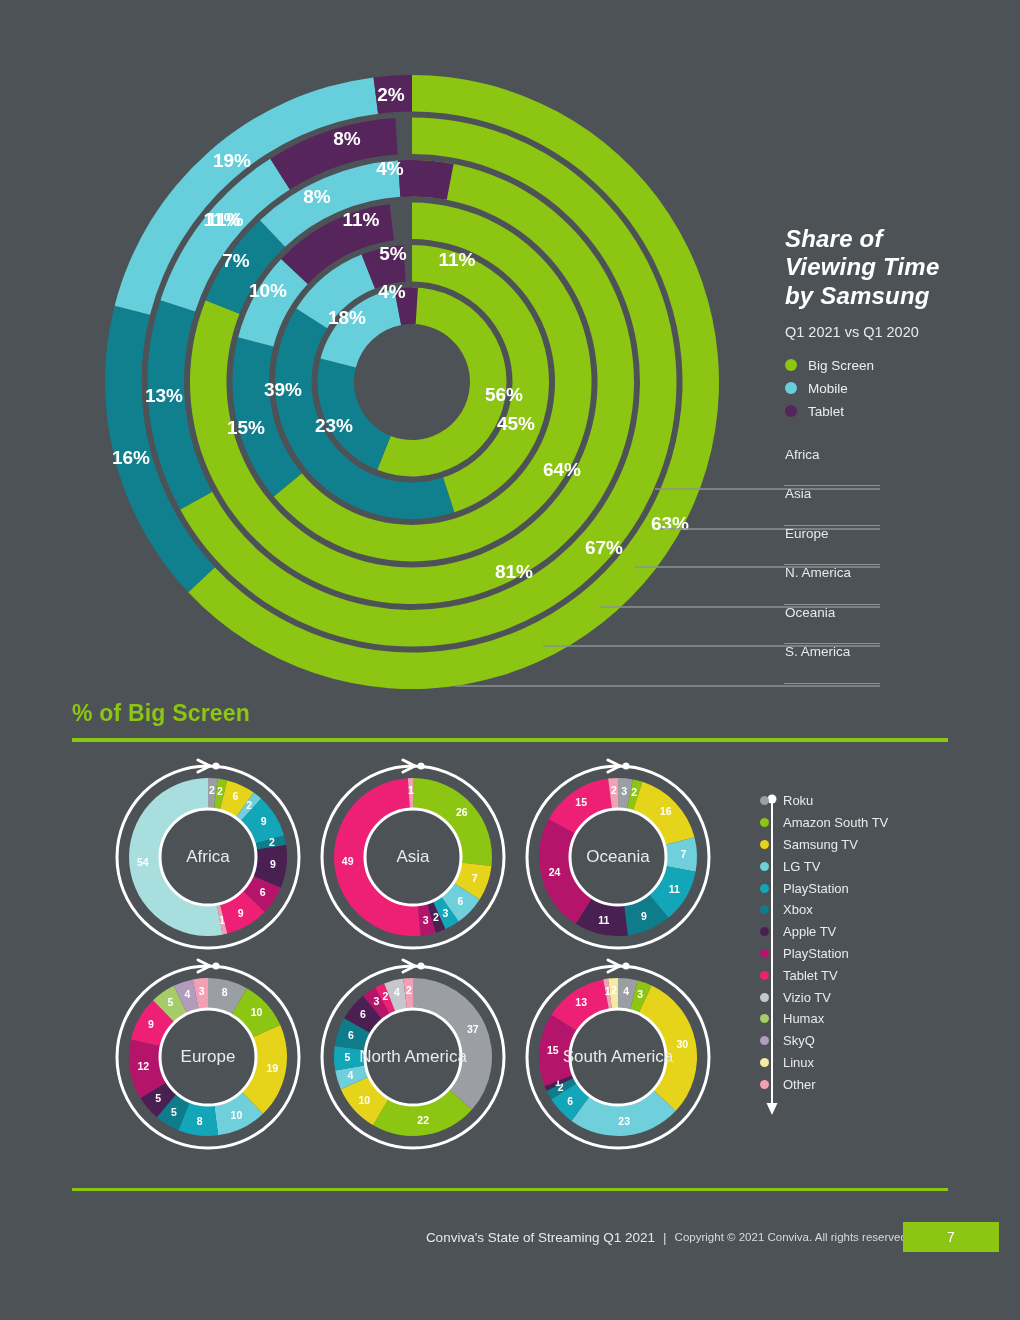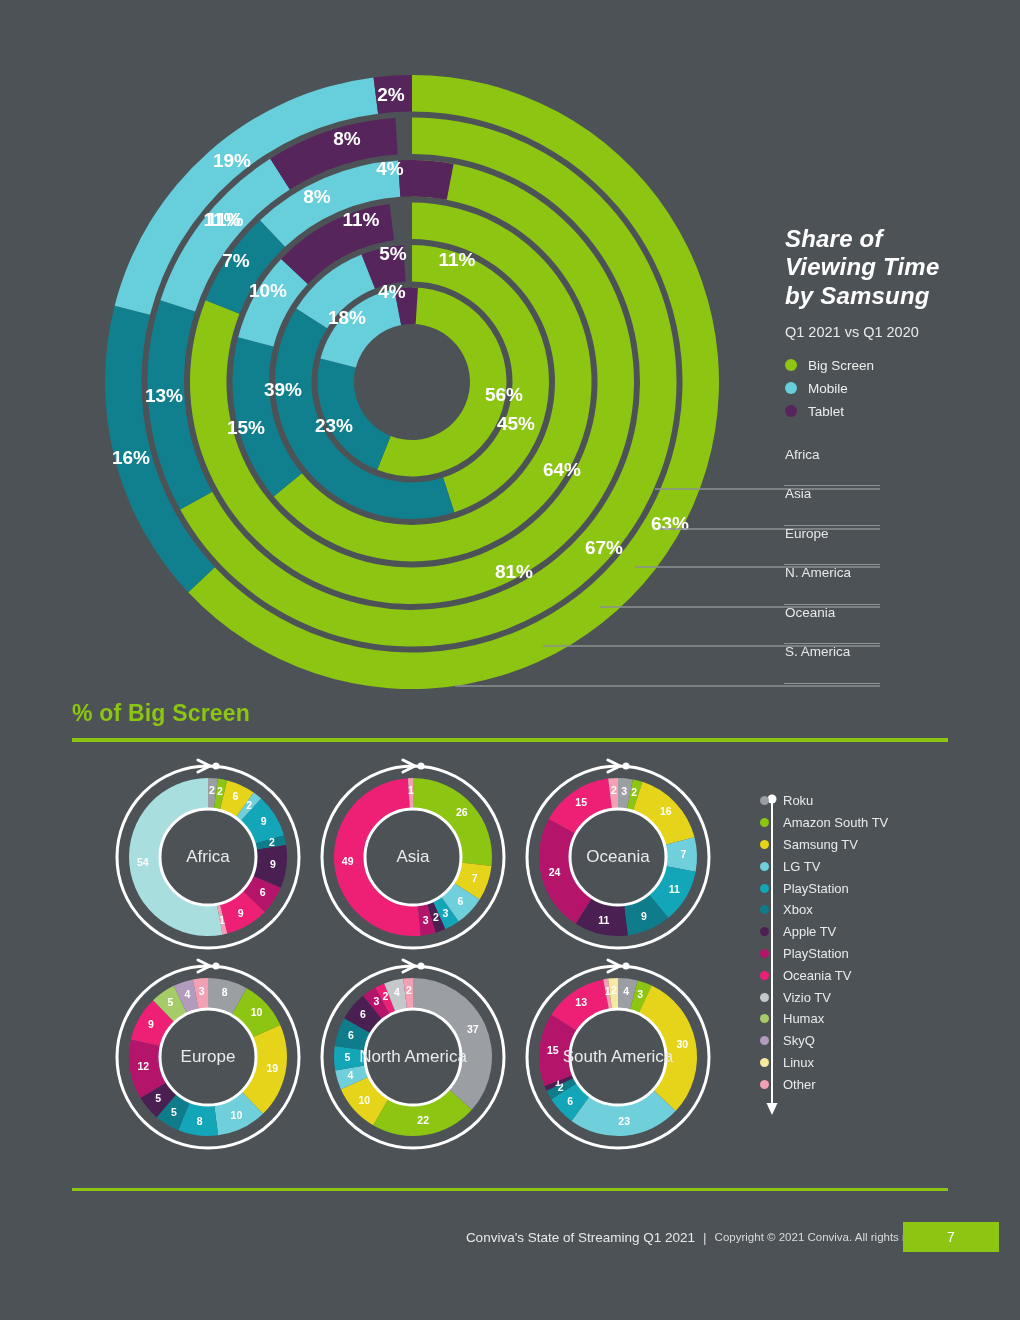"Oceania TV" span.dev-txt { text: Oceania -> Tablet }
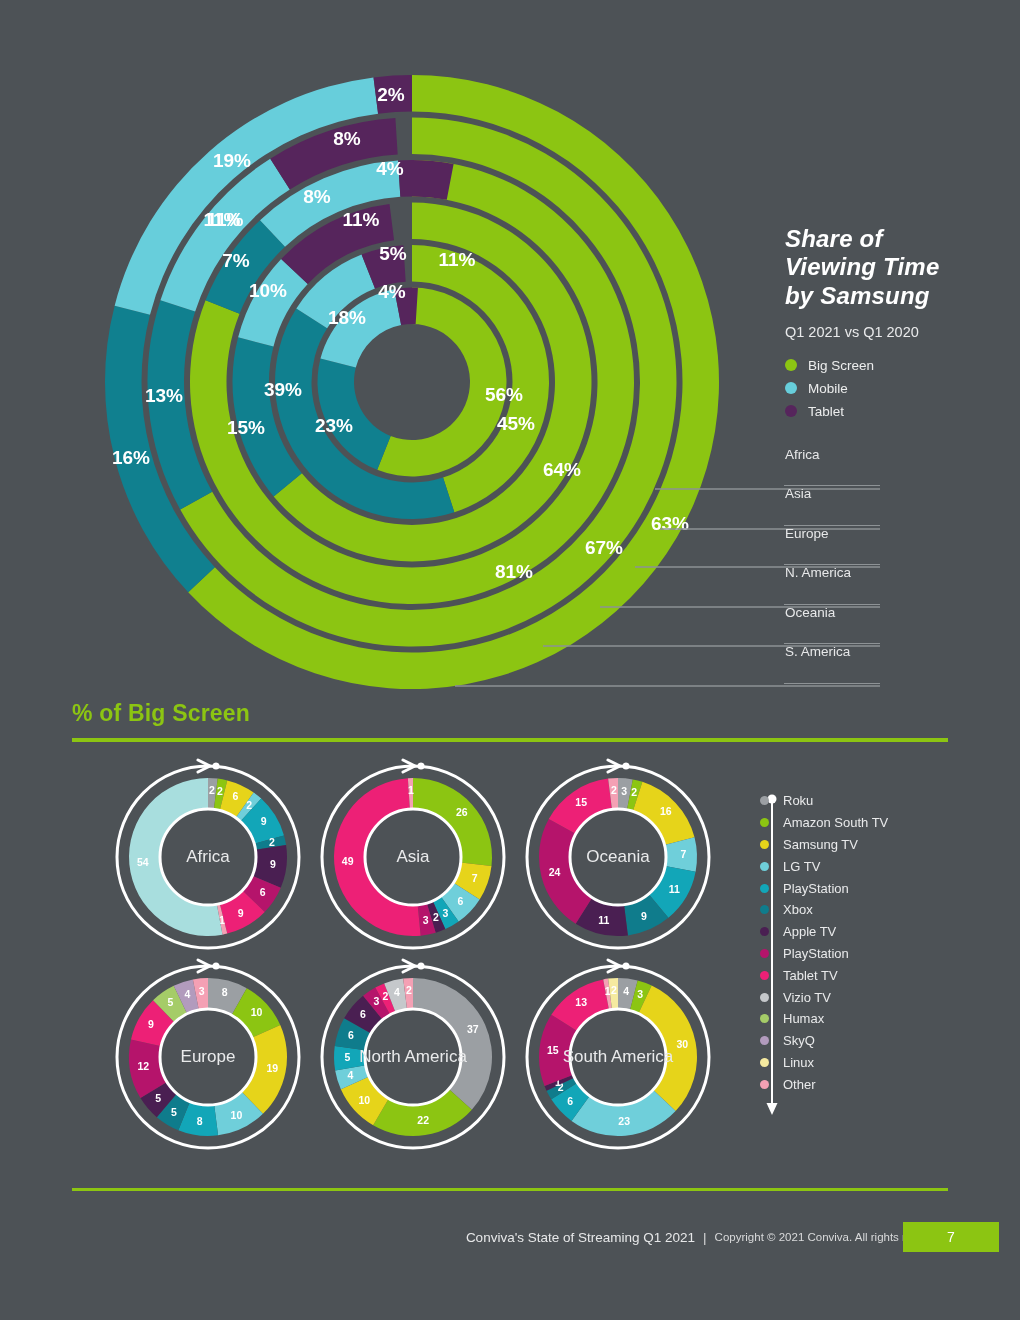"Conviva's State of Streaming Q1" #footer { margin-left: 40px -> none }
